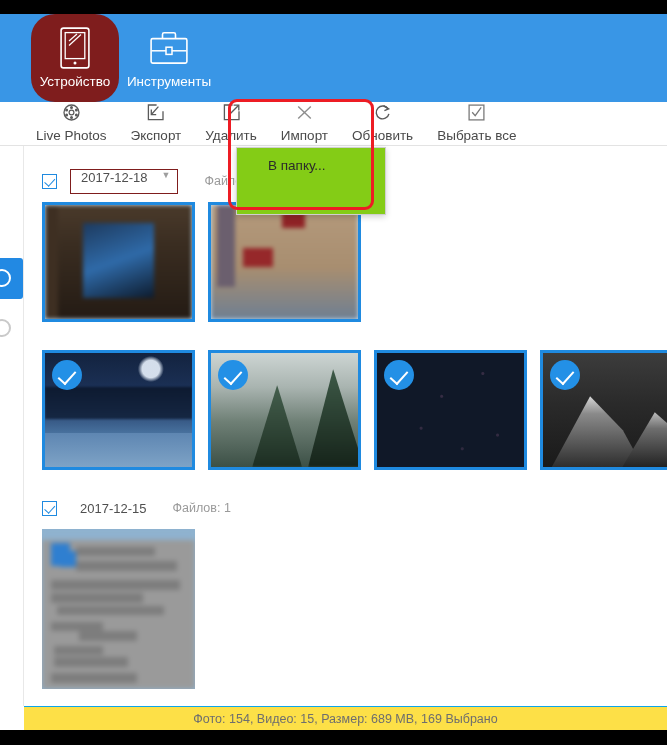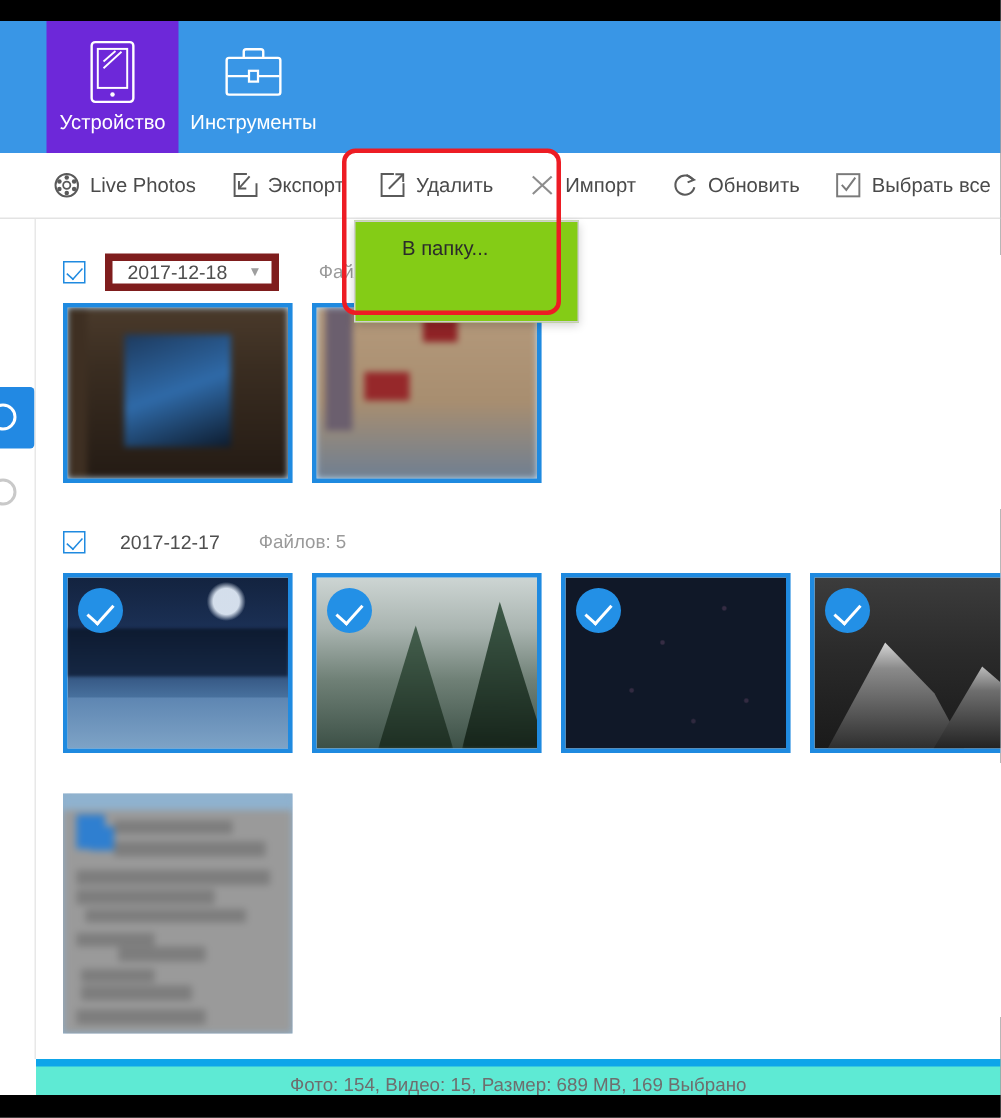"Устройство" .tab.active { background: #6d28d9 -> #7f1d1d; border-radius: none -> 24px }
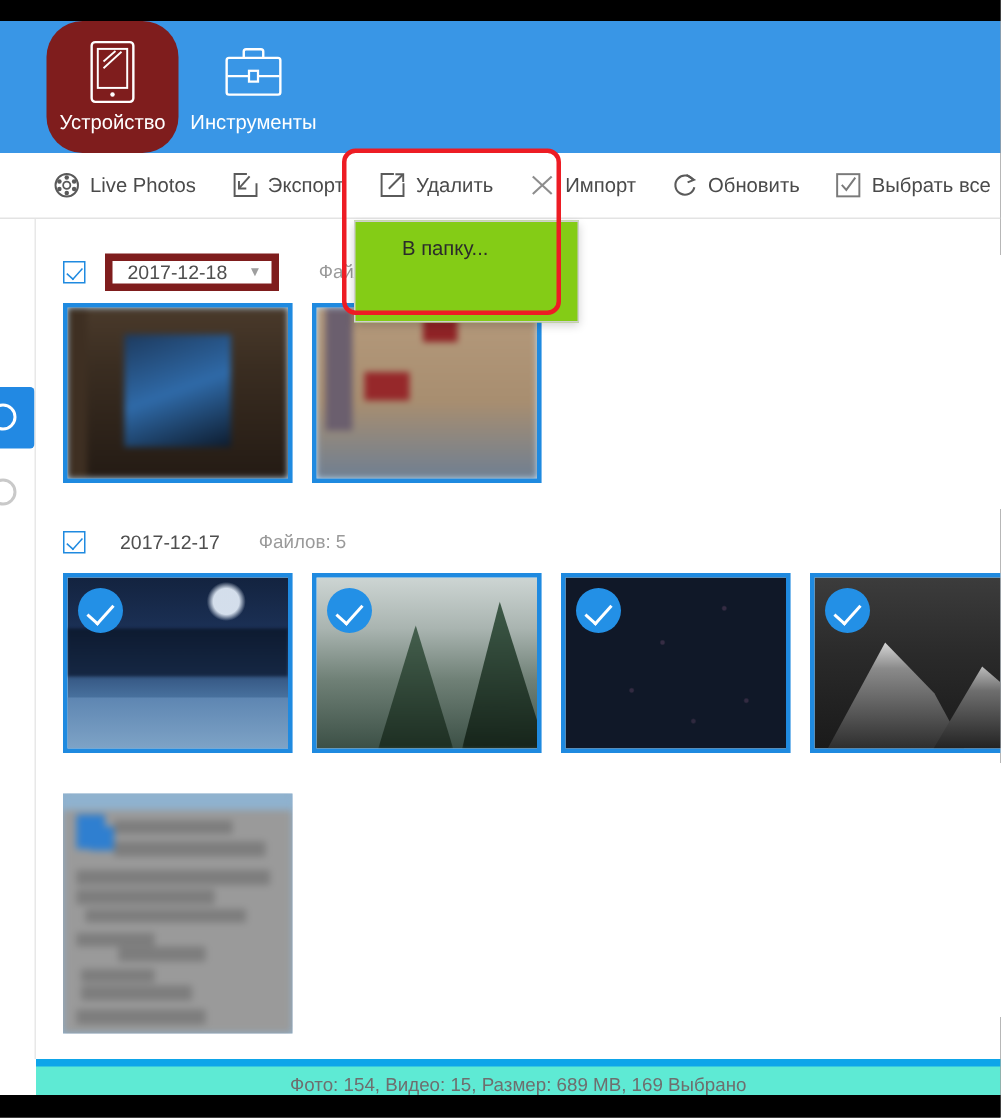"Live Photos" .tb-item { flex-direction: none -> column }
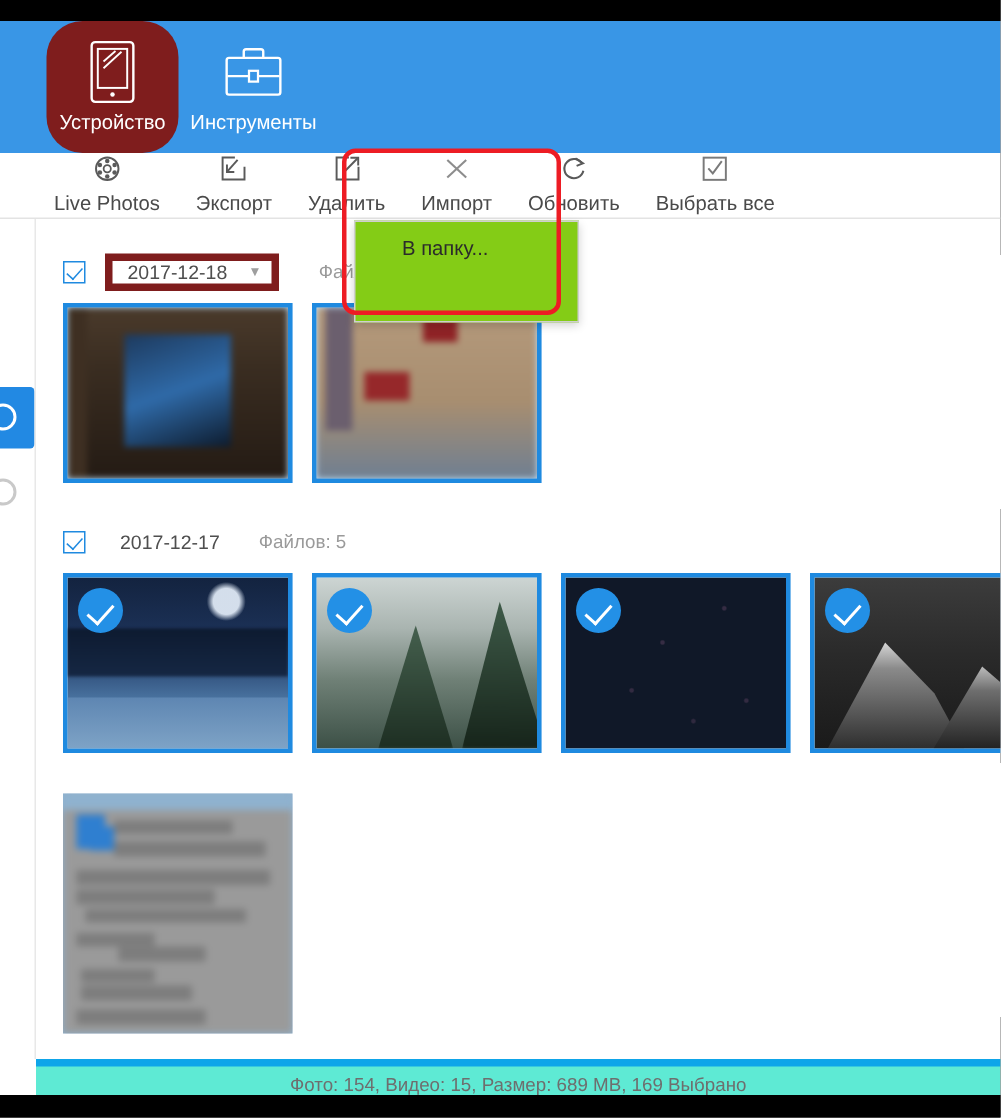"2017-12-18" .date-box { align-items: center -> none; border: 5px solid #7f1d1d -> 1px solid #7f1d1d }
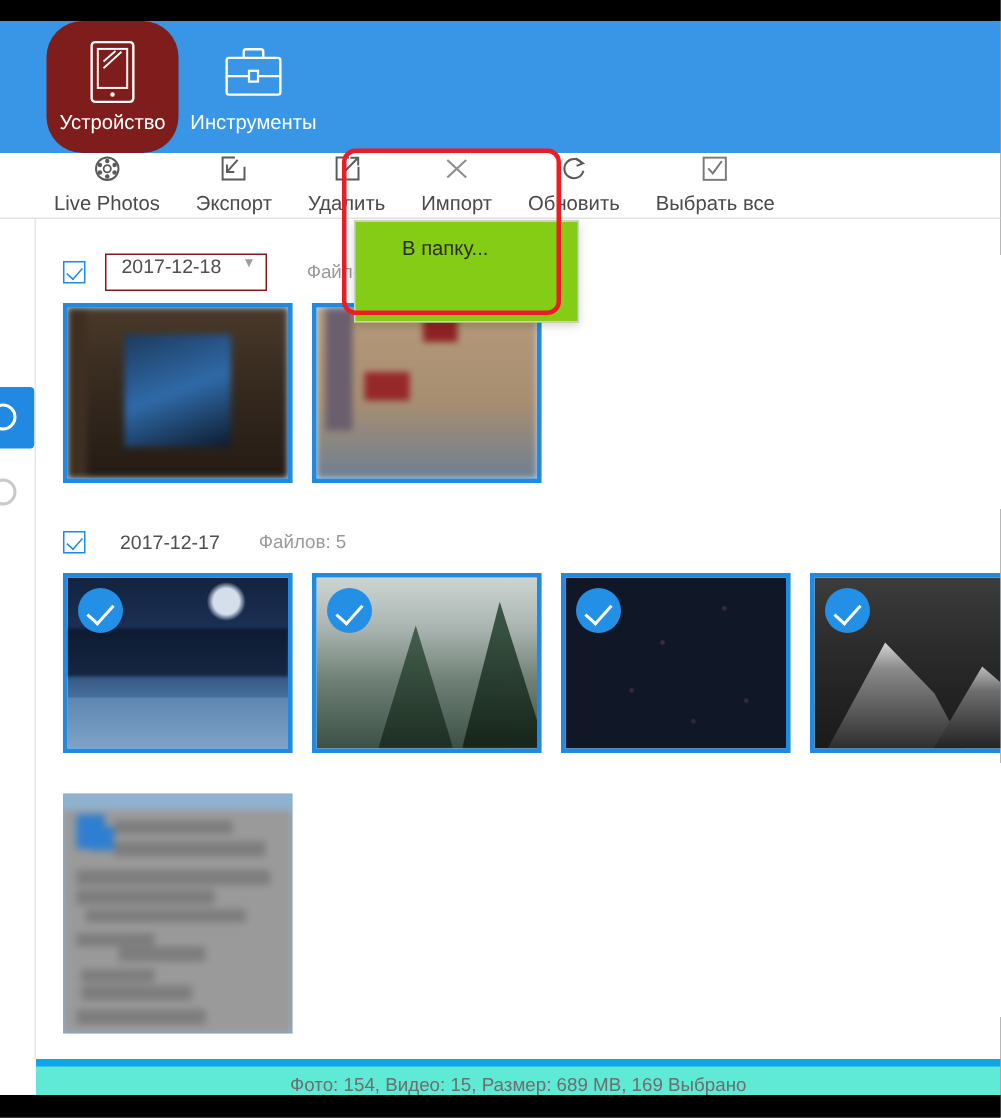"2017-12-17" div.group-head { html: <div> <div></div> <div>2017-12-17</div> <div>Файлов: 5</div> </div> -> none }
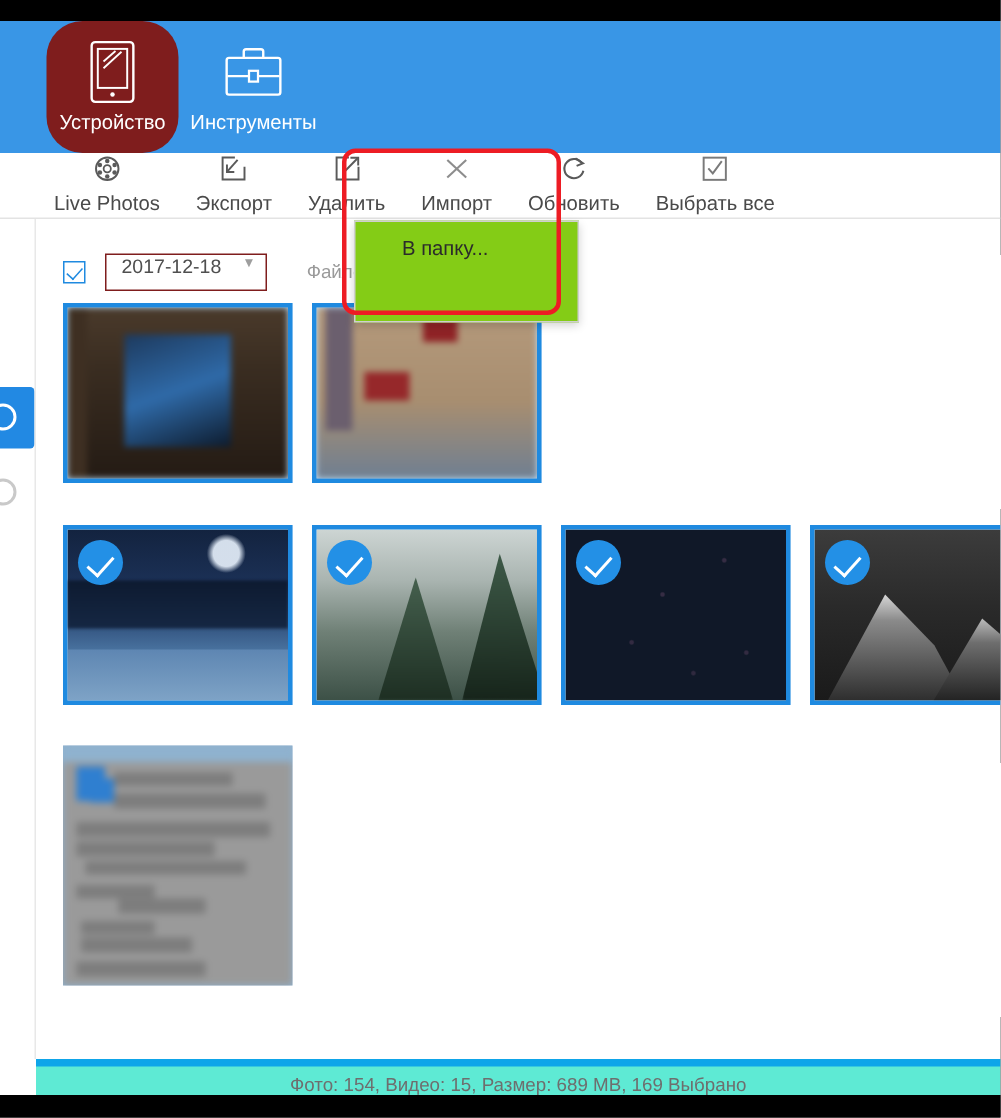"2017-12-15" div.group-head { html: none -> <div> <div></div> <div>2017-12-15</div> <div>Файлов: 1</div> </div> }
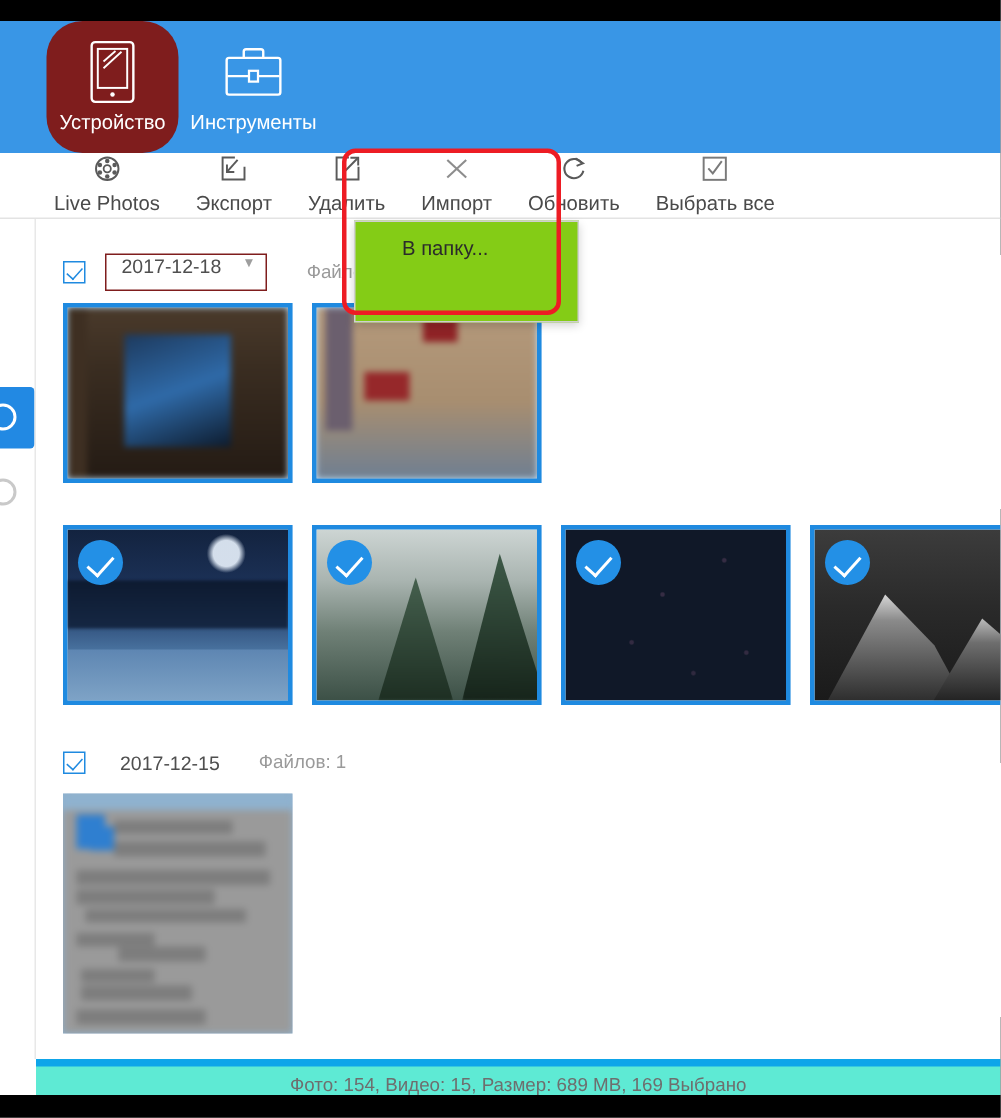"Фото: 154, Видео: 15, Размер:" .statusbar { background: #5eead4 -> #fde047; border-top: 5px solid #0ea5e9 -> 1px solid #0ea5e9 }
